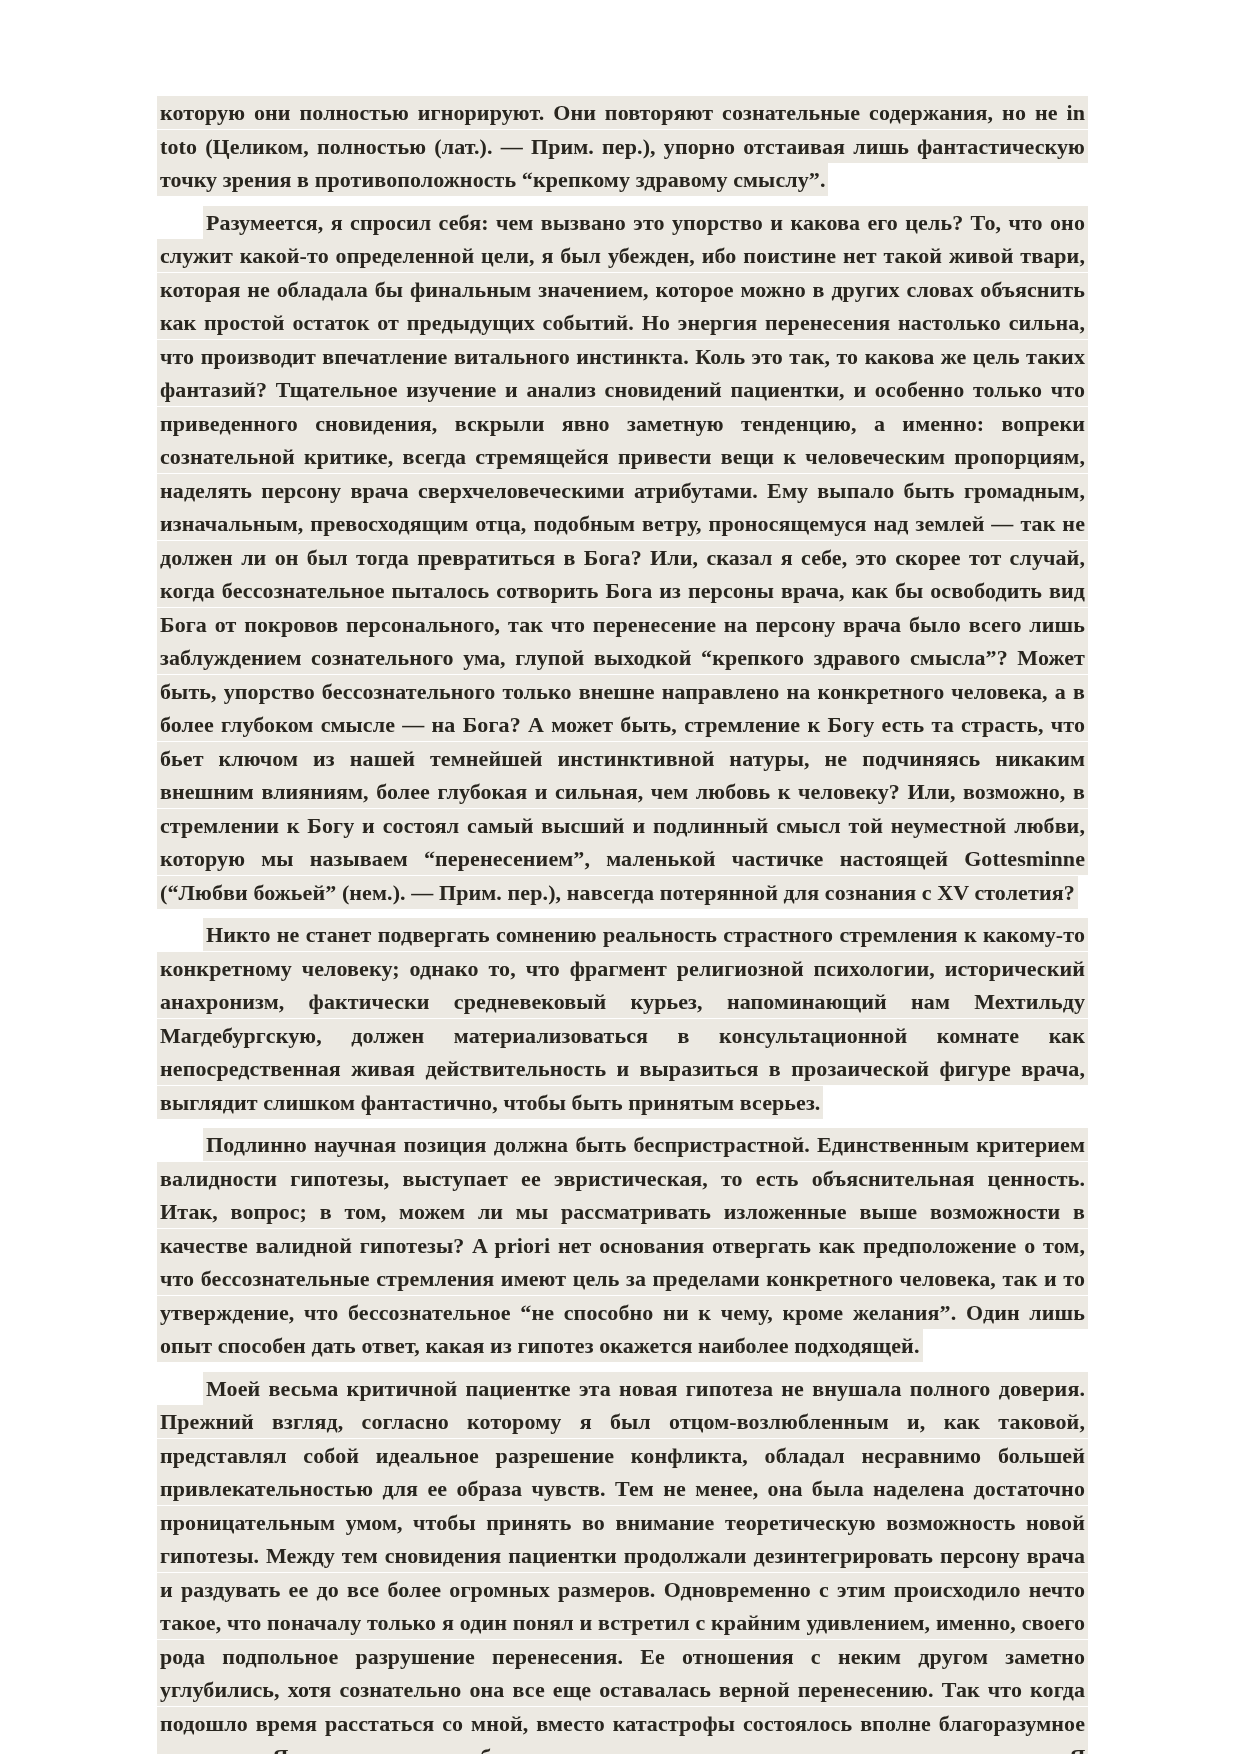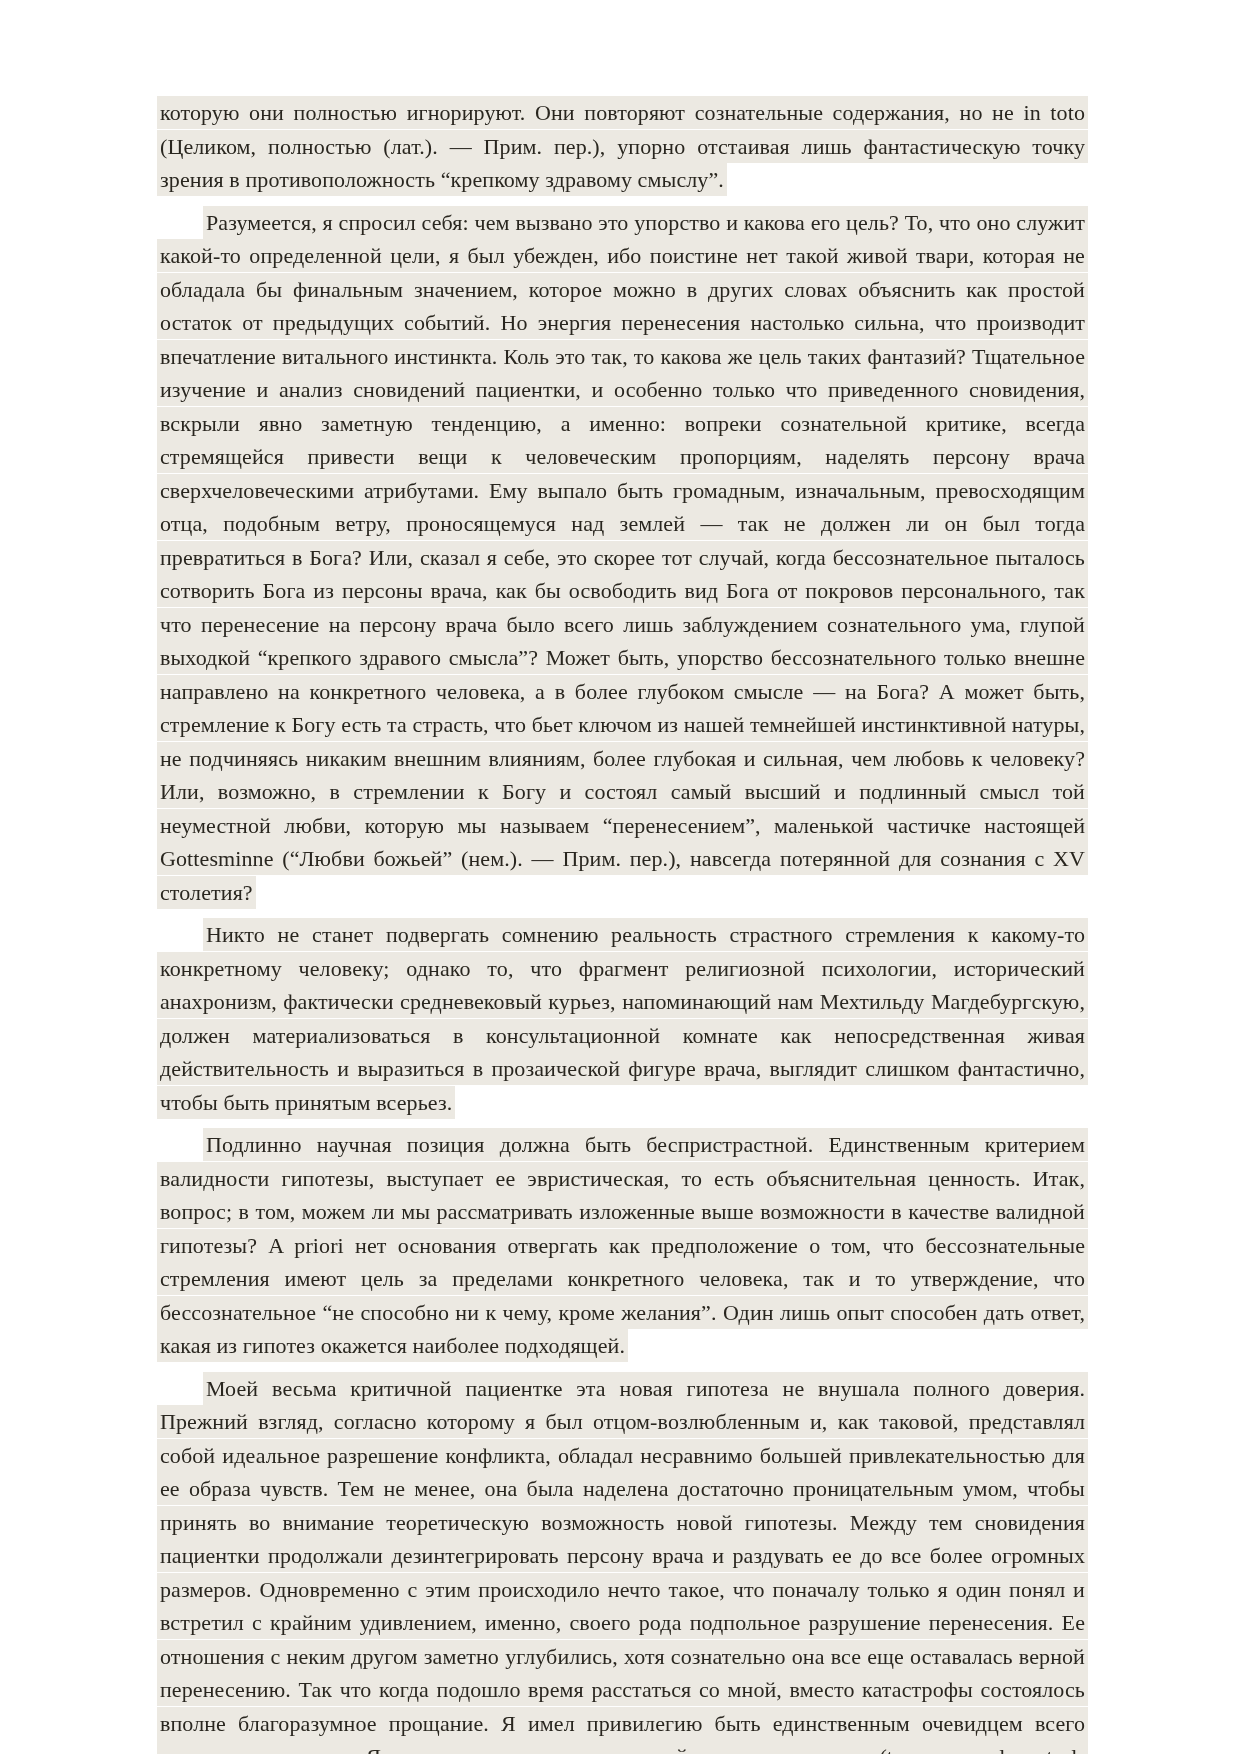"которую они полностью игнорируют. Они" .hl { font-weight: none -> bold }
